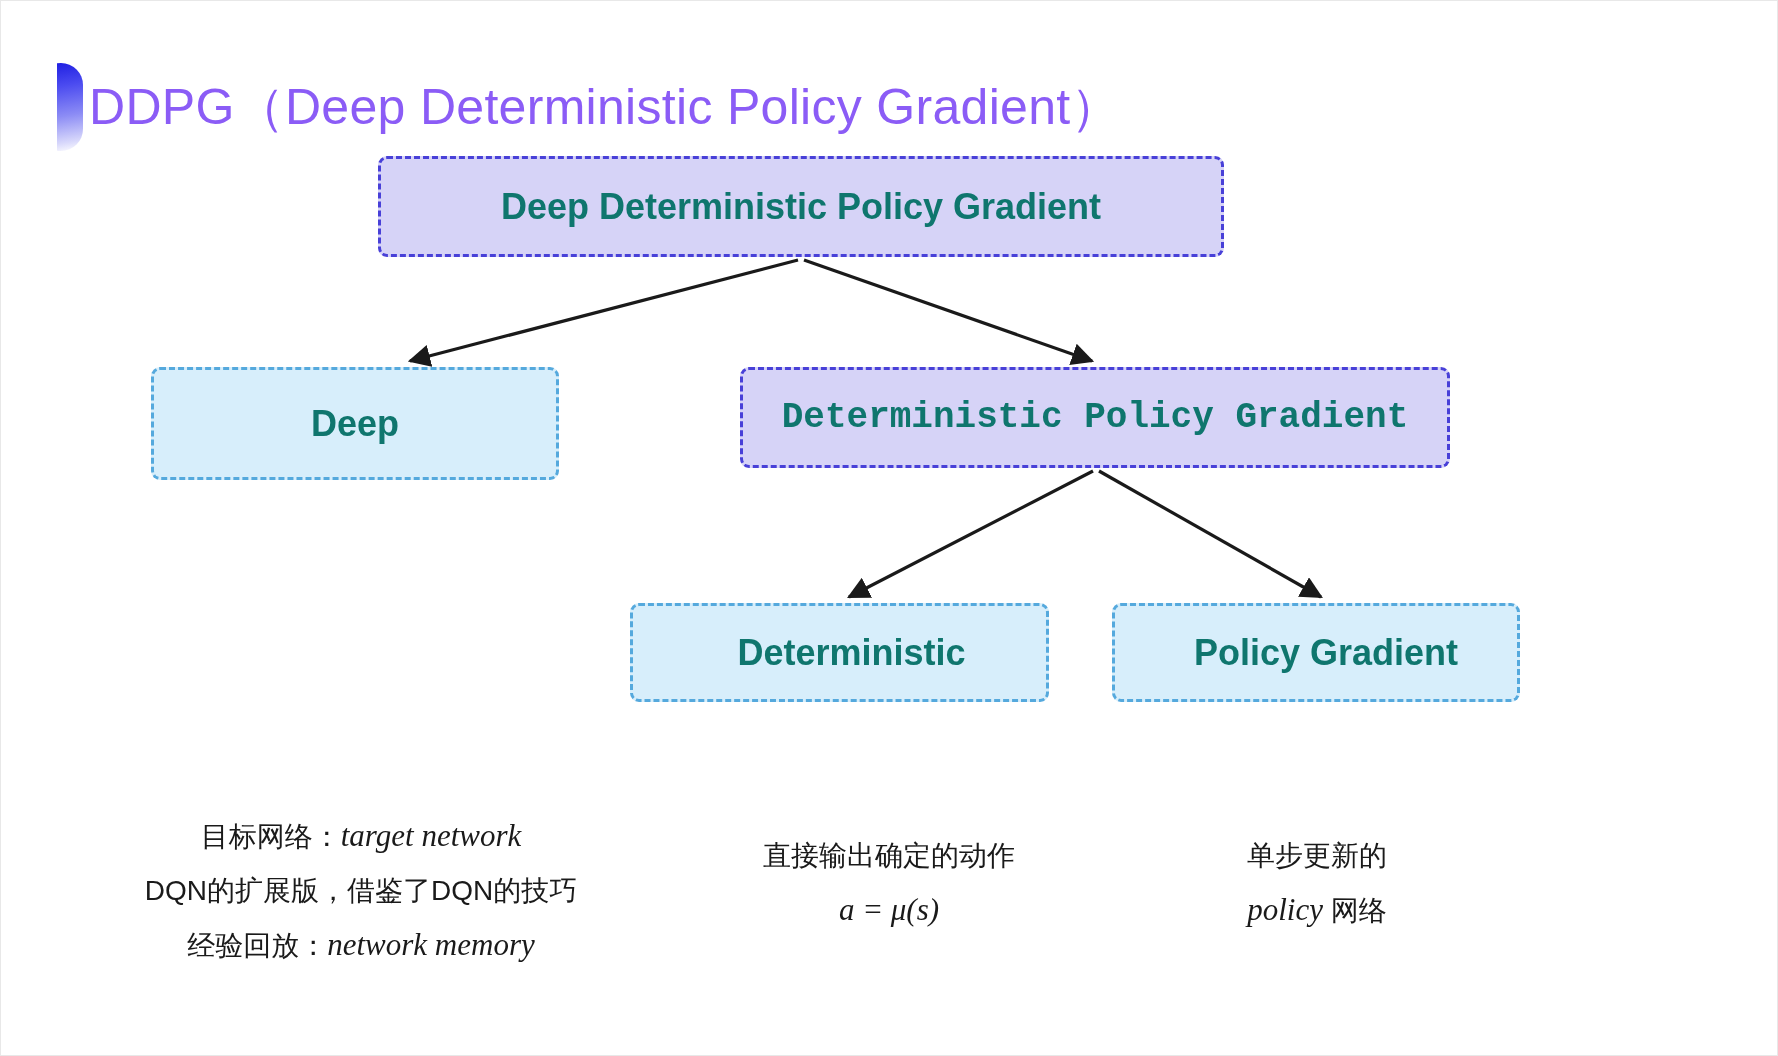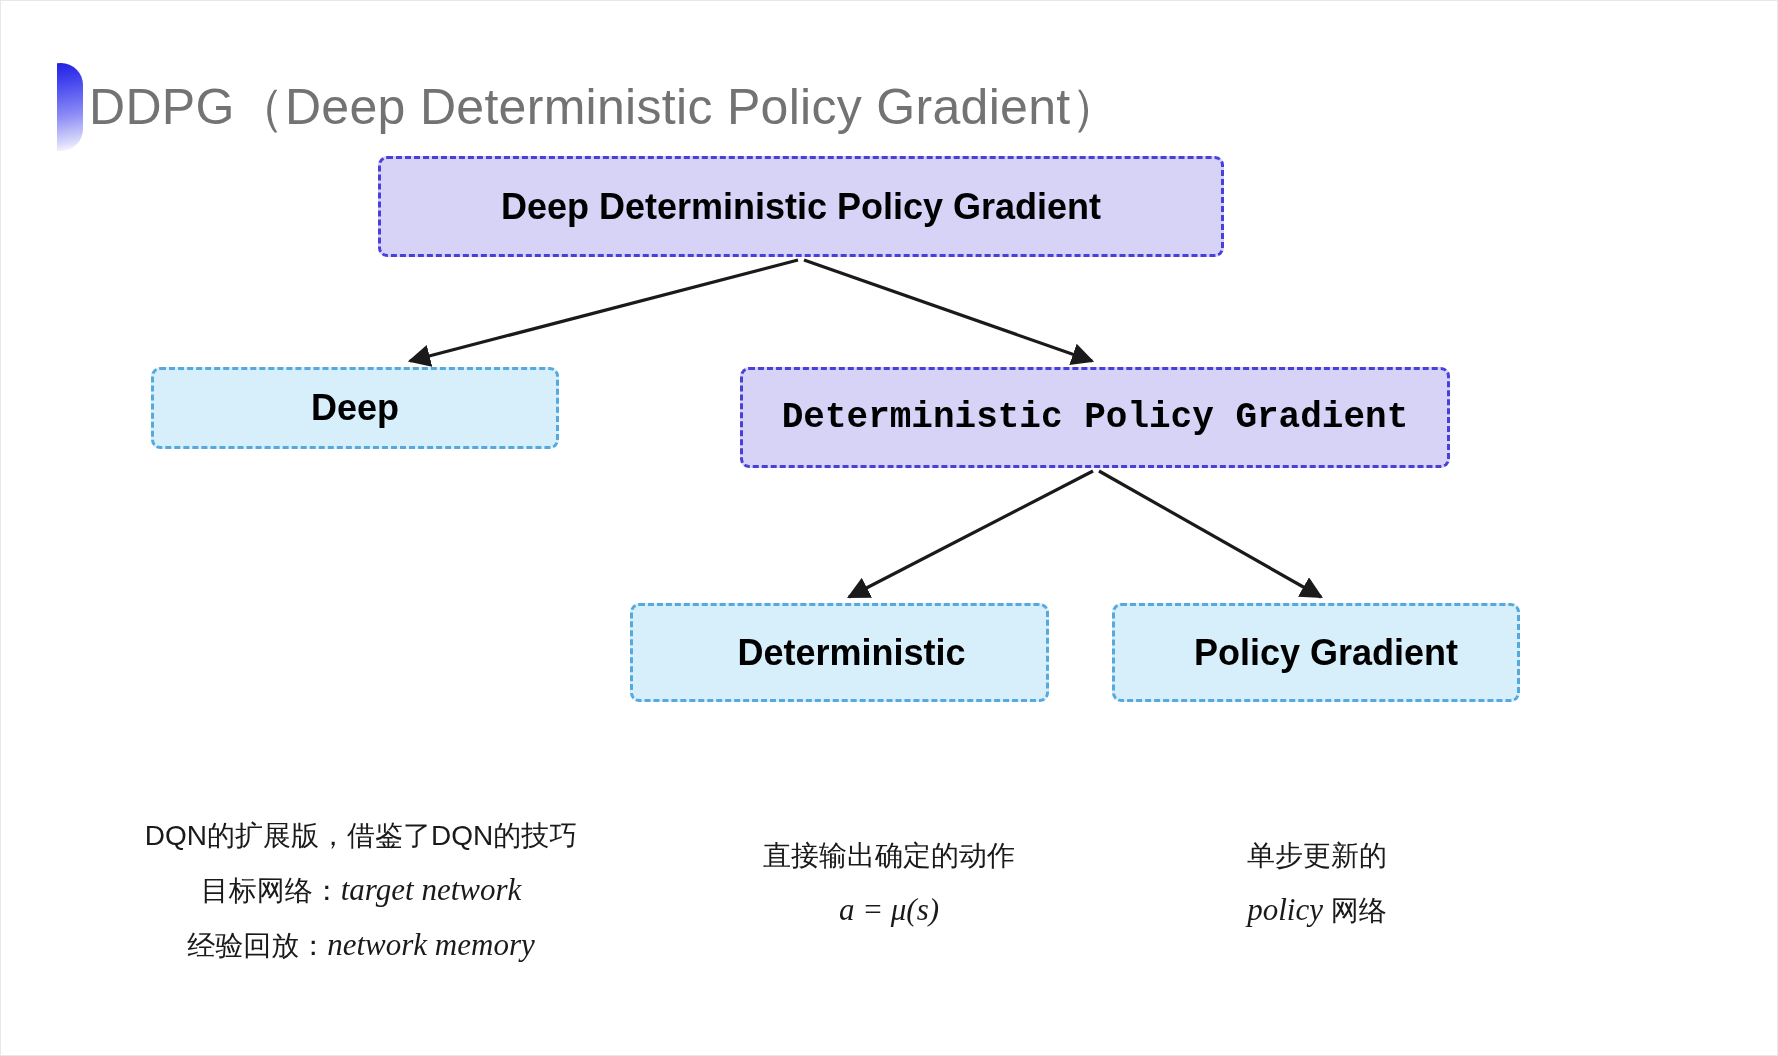"DDPG（Deep Deterministic Policy Gradient）" #page-title { color: #737373 -> #8b5cf6 }
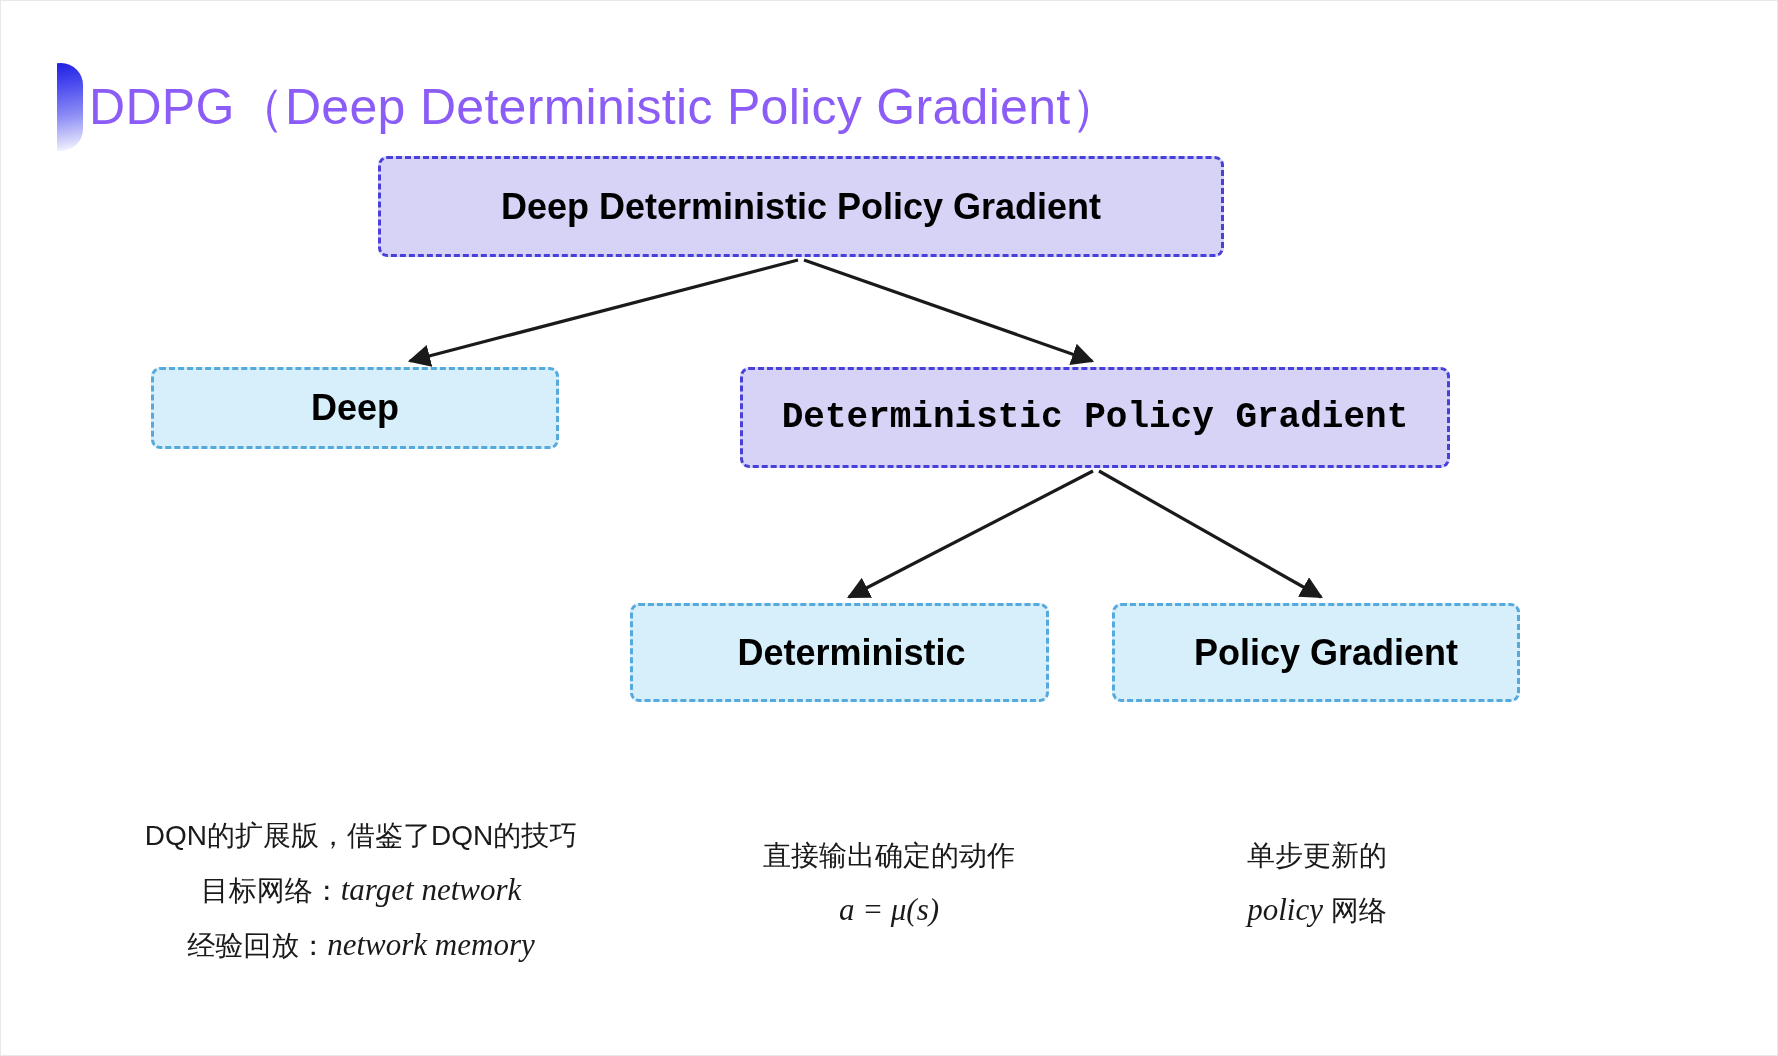"Deep Deterministic Policy Gradient" .node .node-label { color: #000000 -> #0f766e }
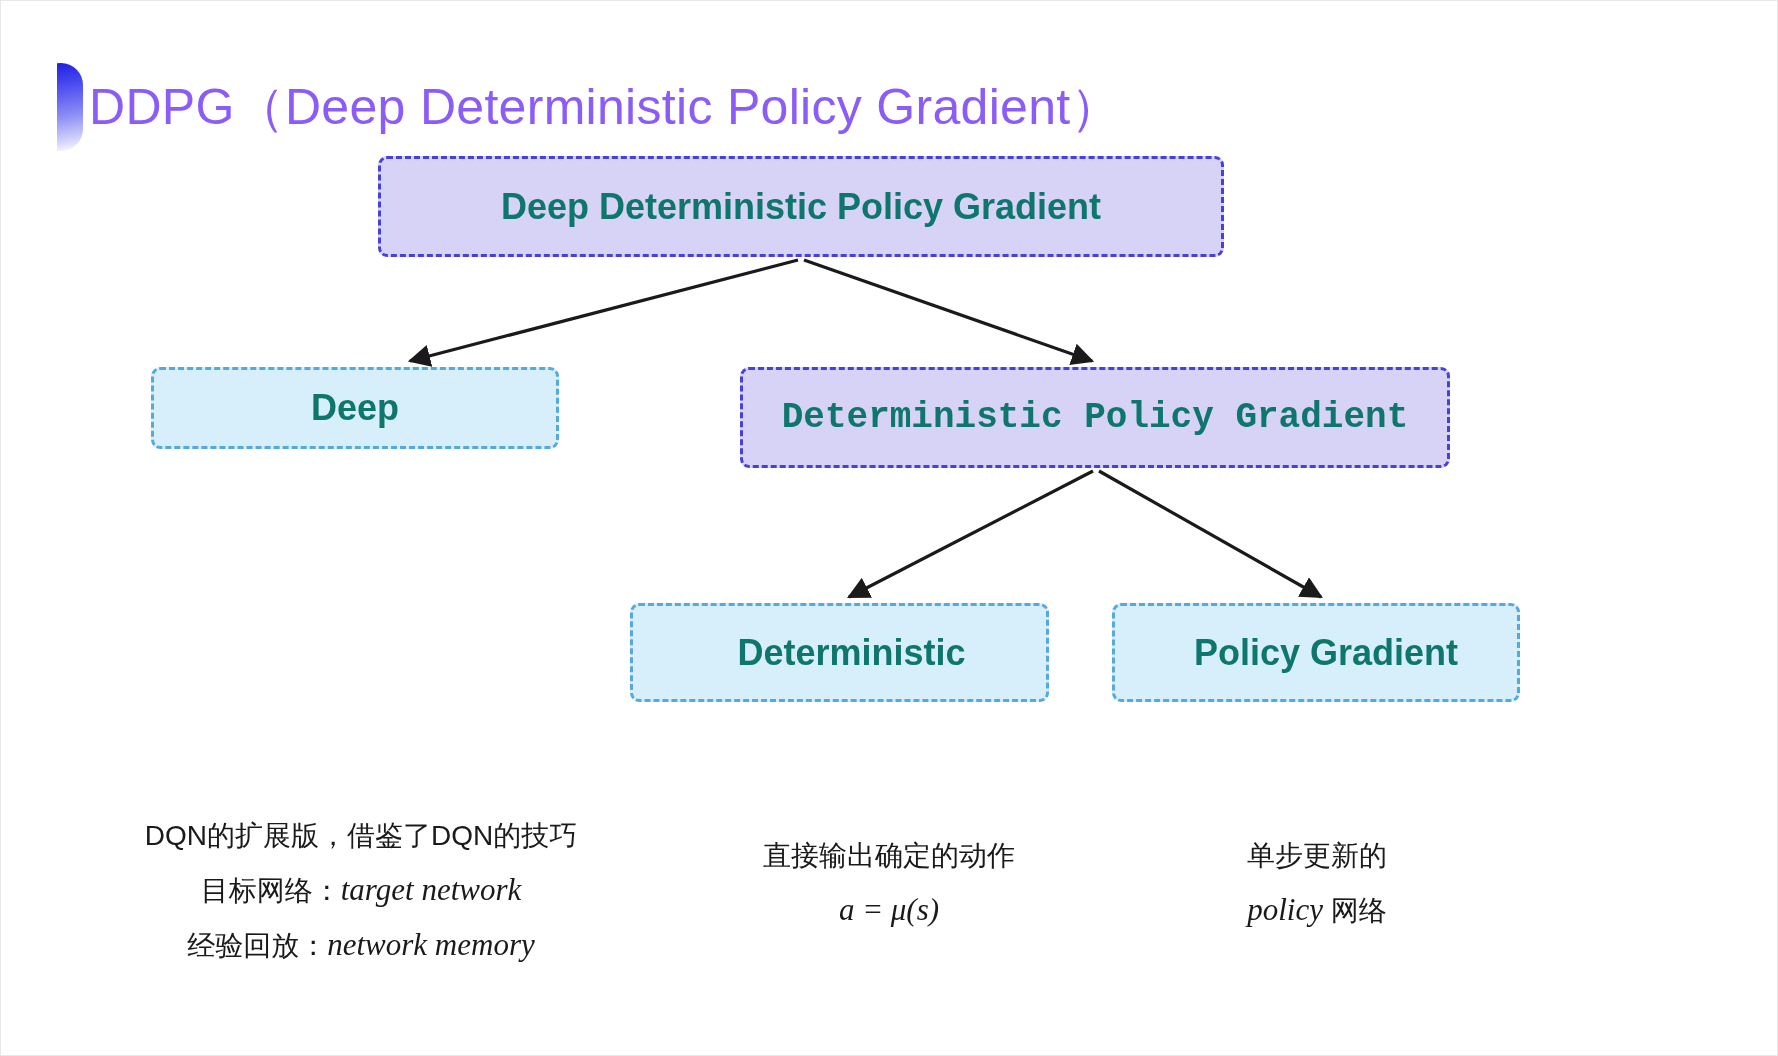"Deep" #node-deep { height: 82px -> 113px }
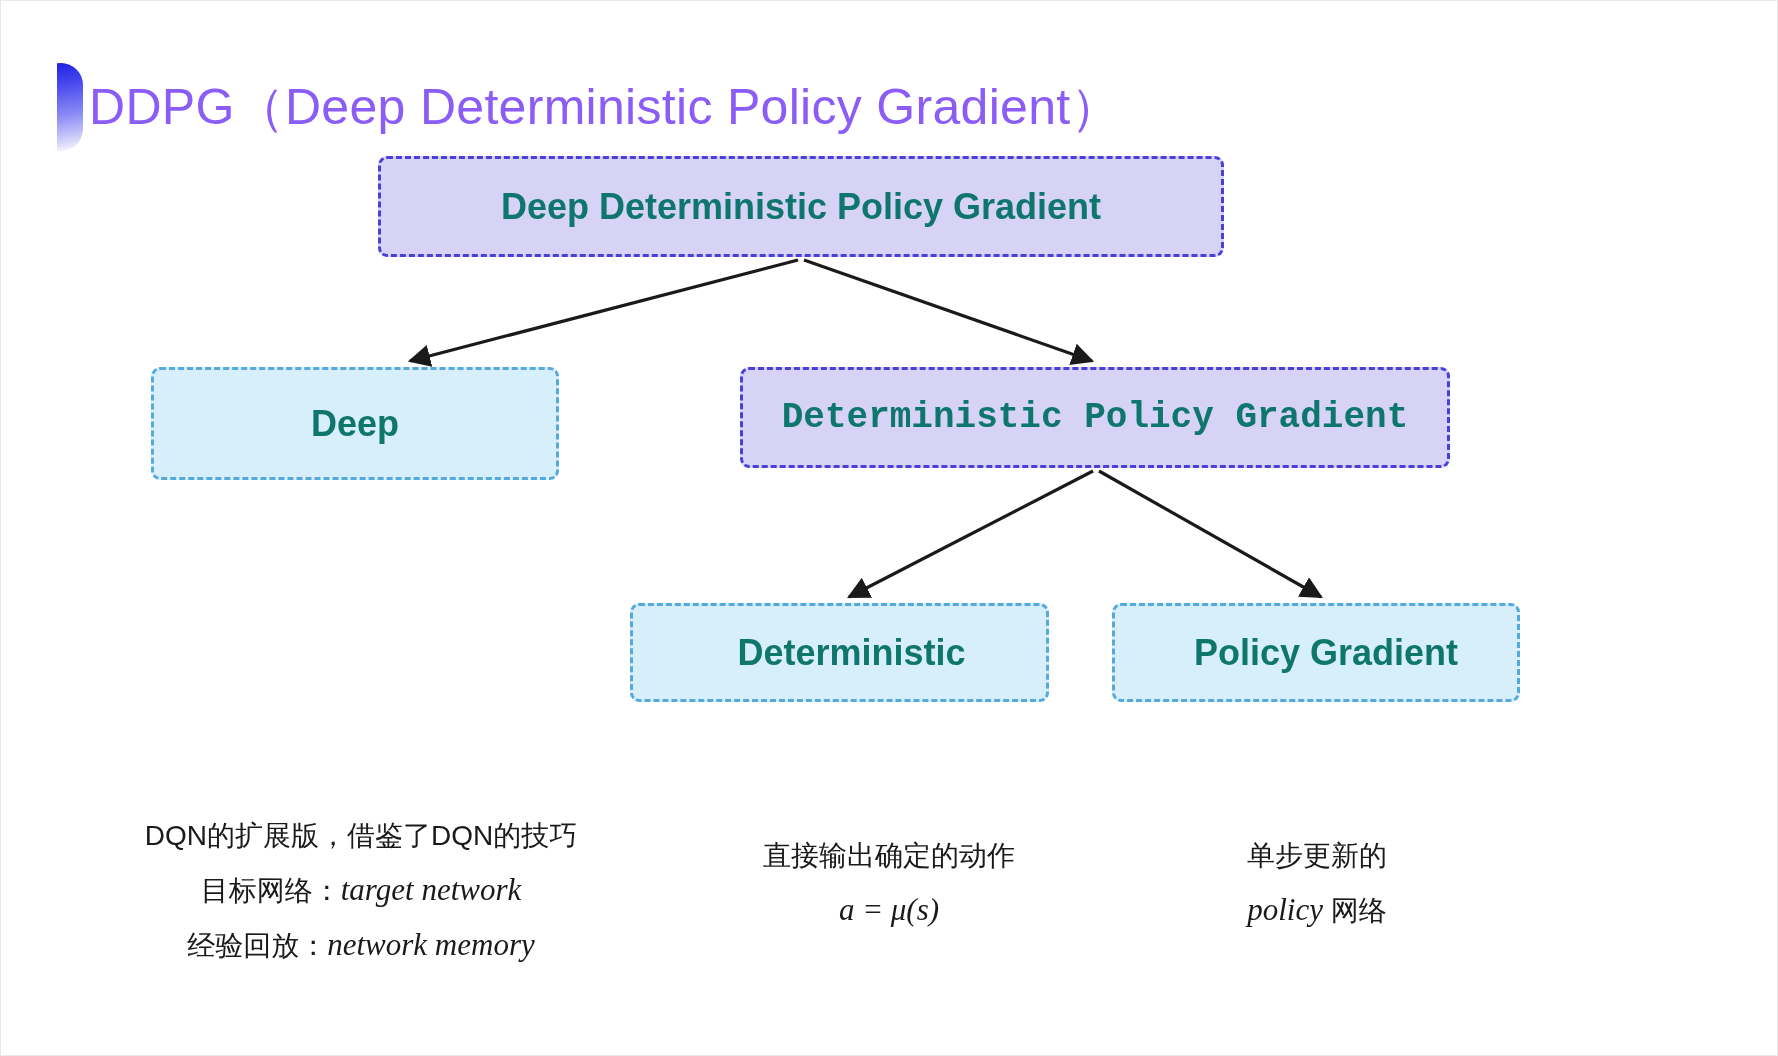"DQN的扩展版，借鉴了DQN的技巧" span.anno-line { order: before "目标网络：target network" -> after "目标网络：target network" }
